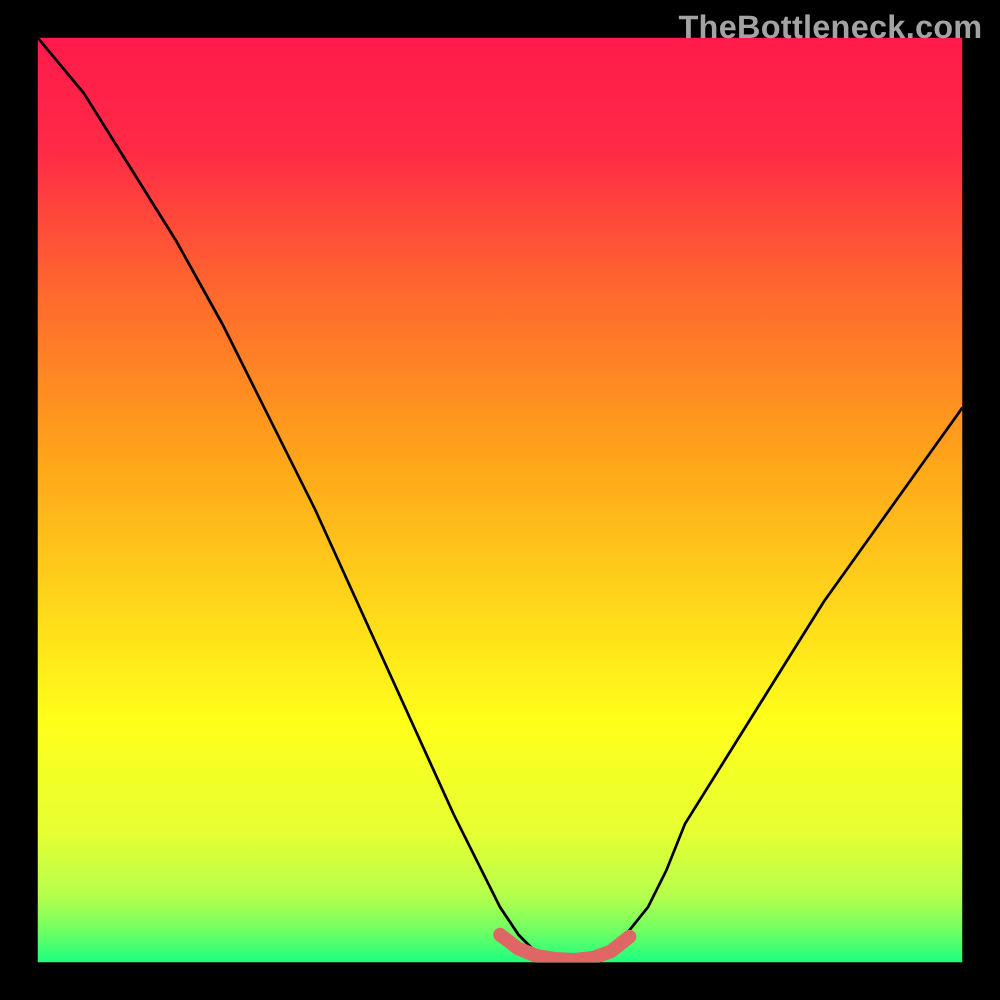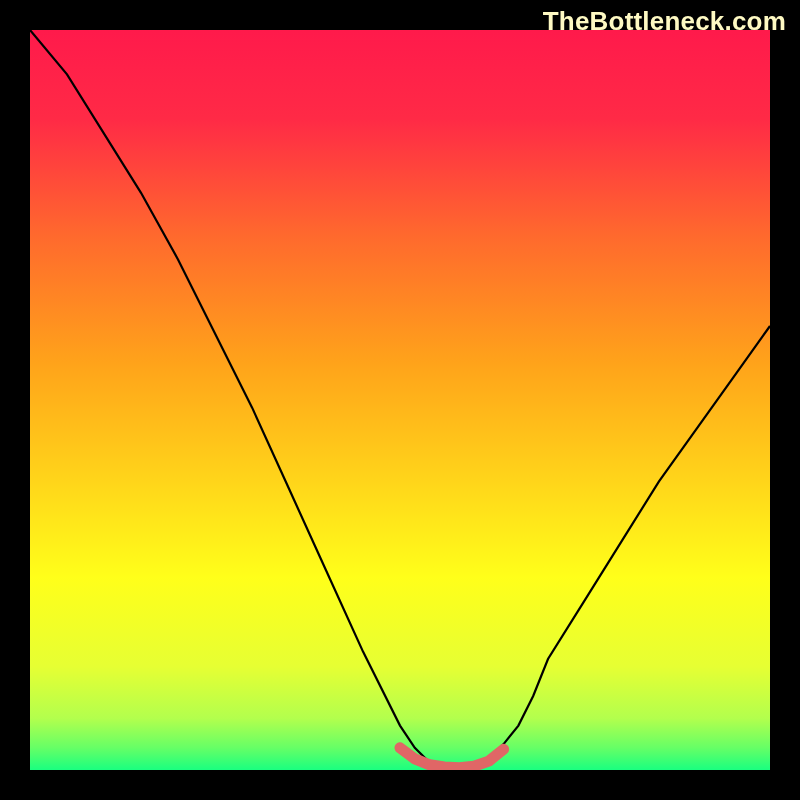"TheBottleneck.com" .watermark { color: #fef9c3 -> #a3a3a3 }
